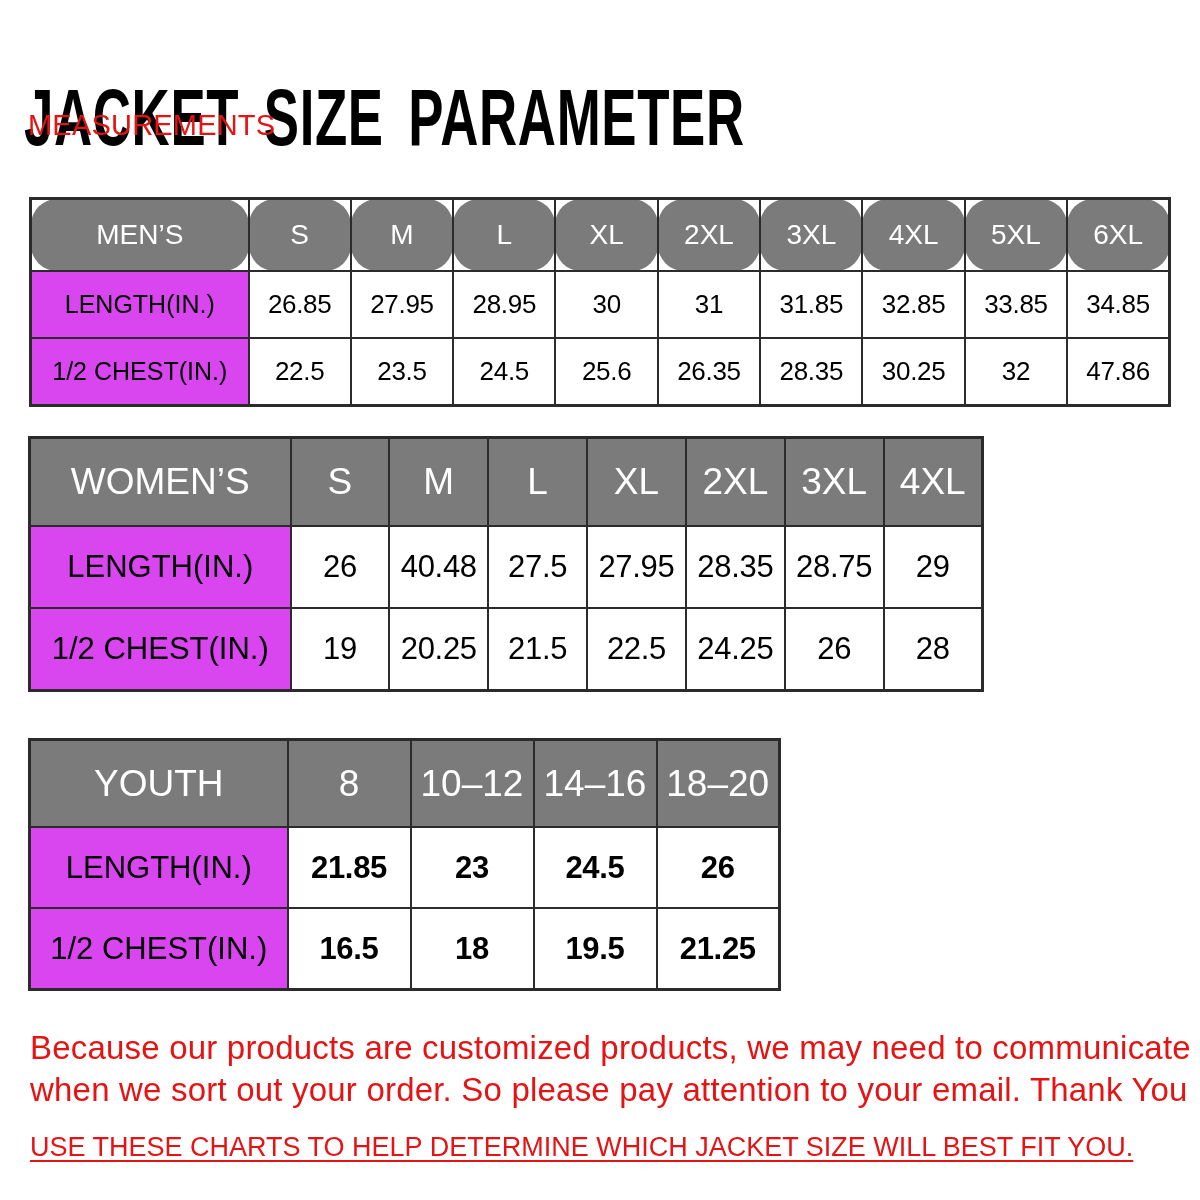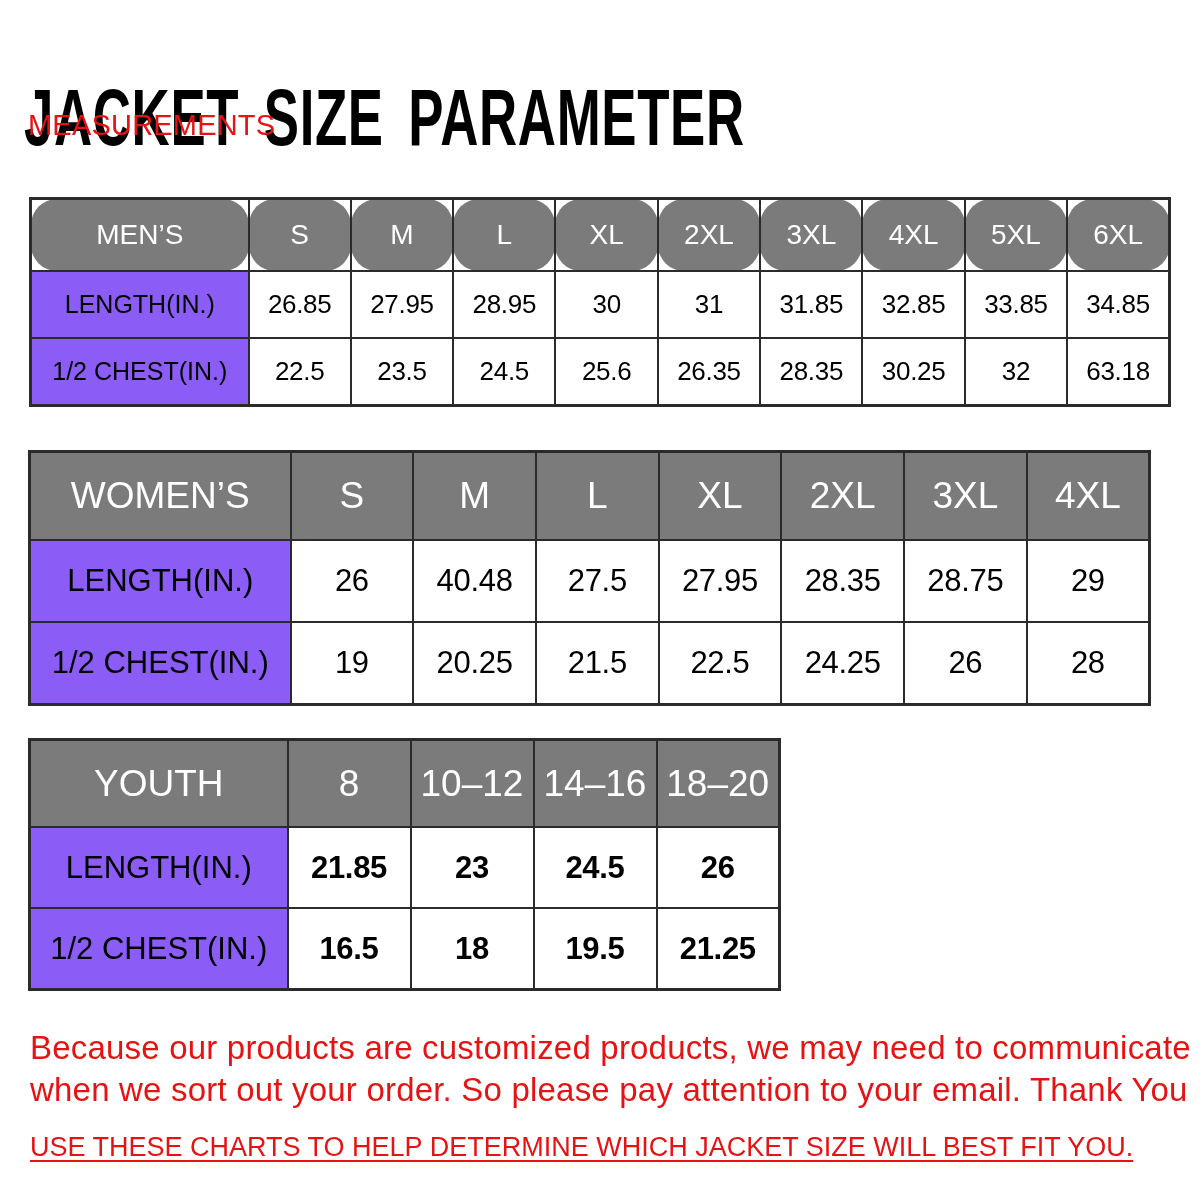"LENGTH(IN.)" table.size-table tbody th { background: #8b5cf6 -> #d946ef }
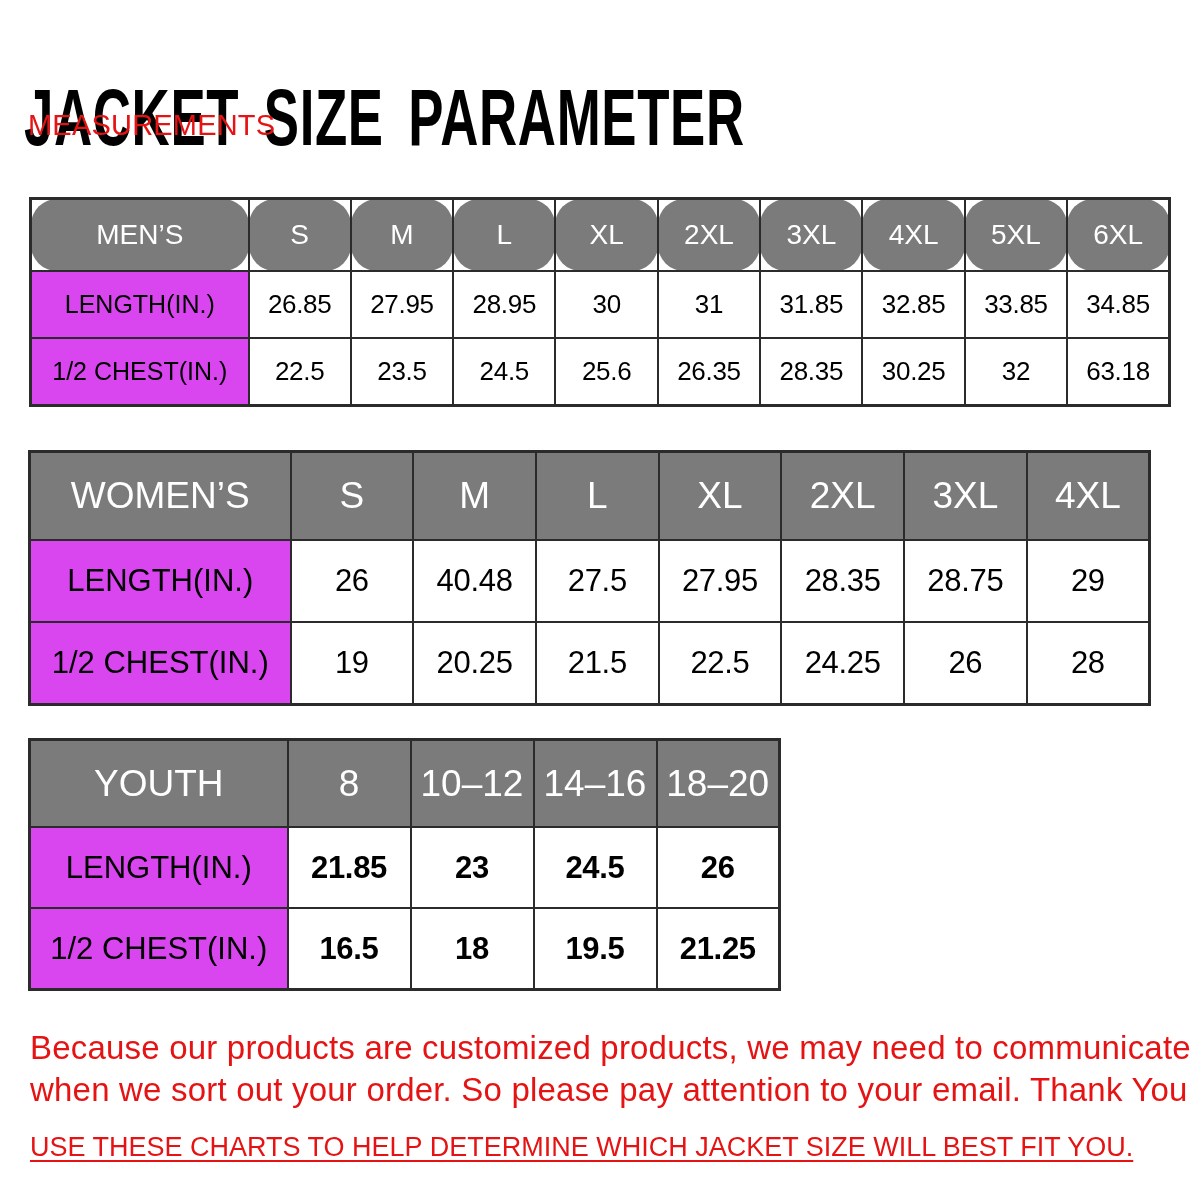"63.18" td { text: 63.18 -> 47.86 }
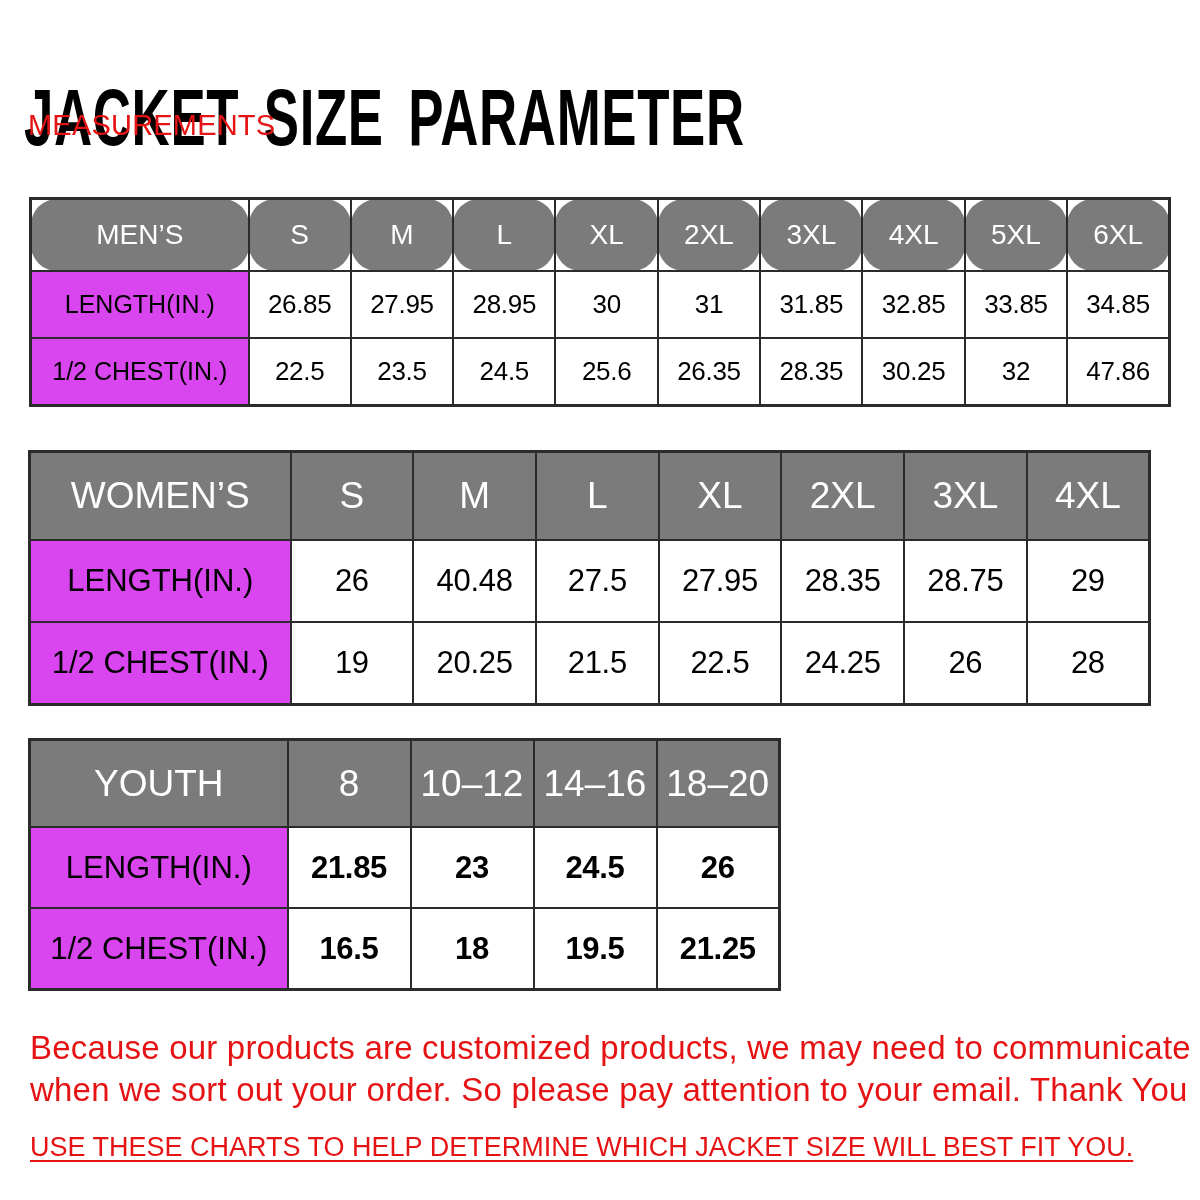"WOMEN’S" #t-womens { top: 450px -> 436px; width: 1123px -> 956px }
